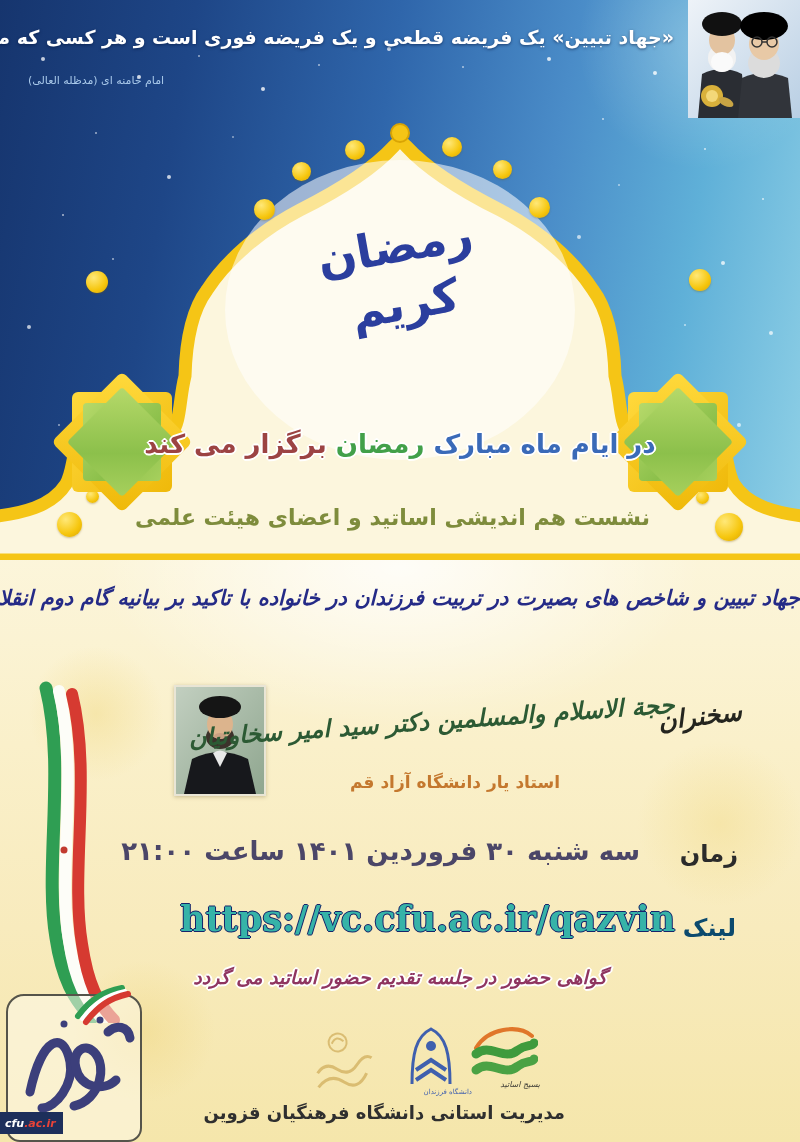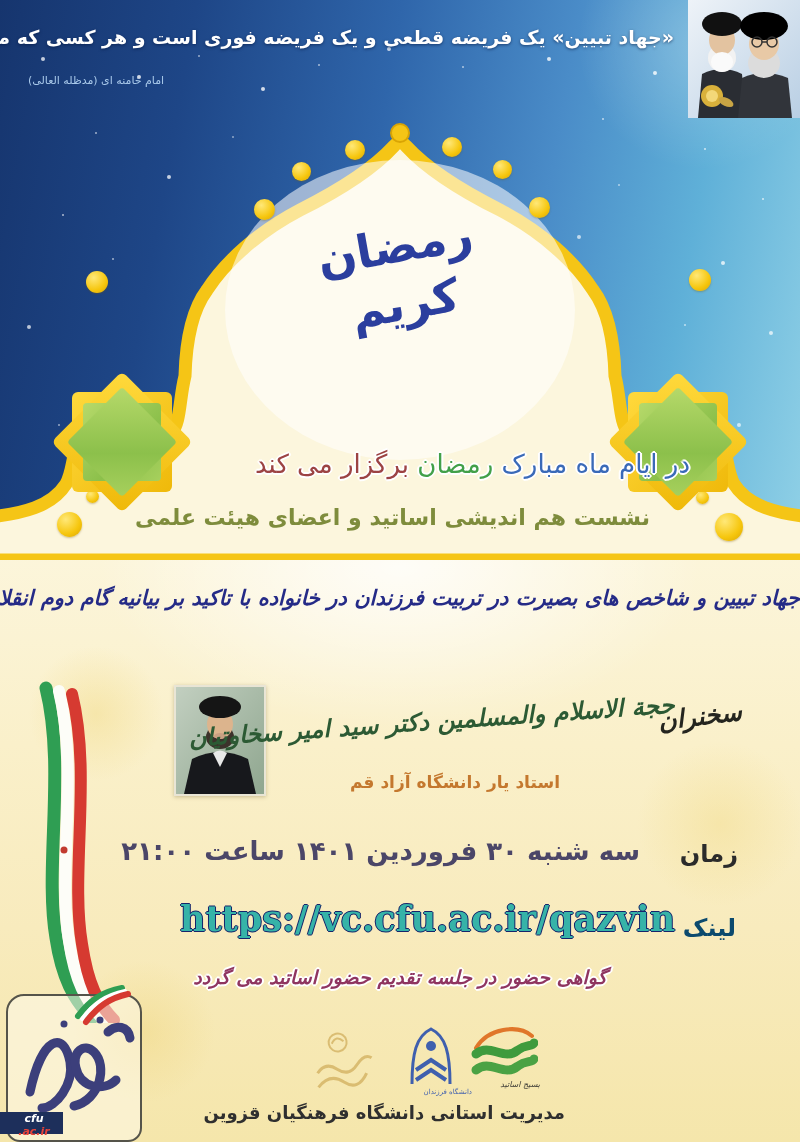"در ایام ماه مبارک رمضان" .line2 { font-weight: normal -> bold; text-align: none -> center; top: 449px -> 429px }
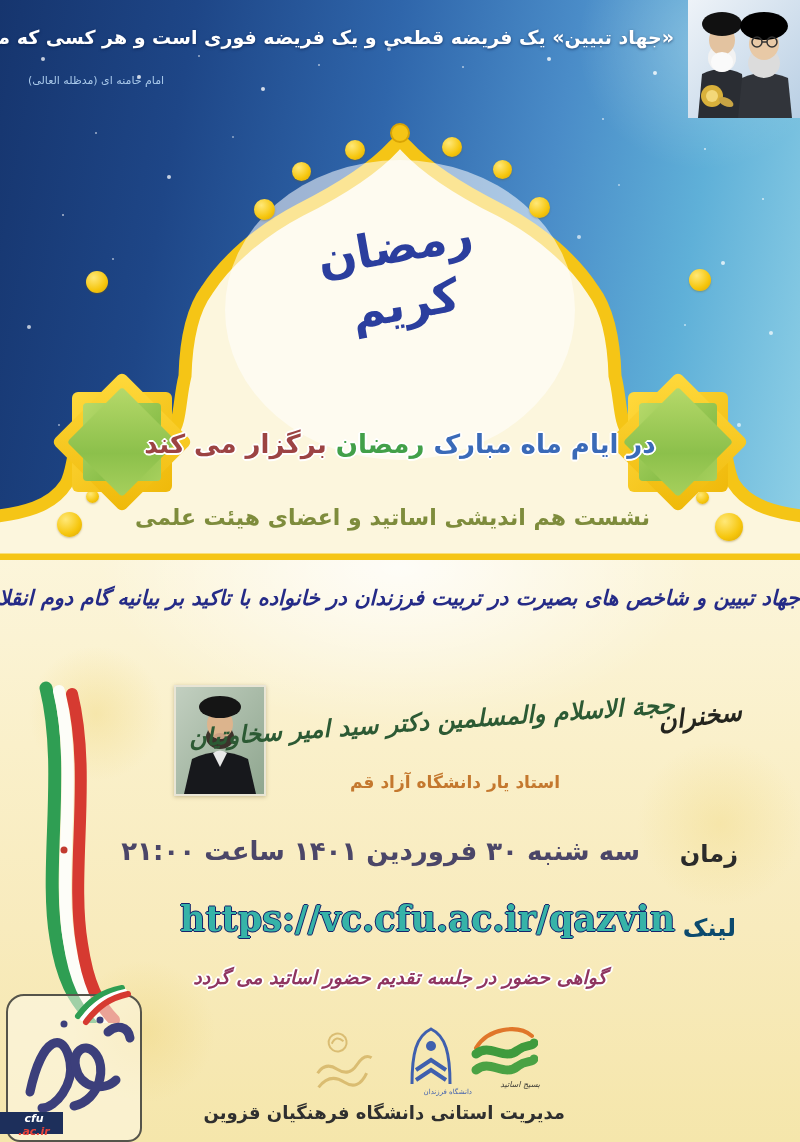"cfu" .watermark { flex-direction: column -> none }
